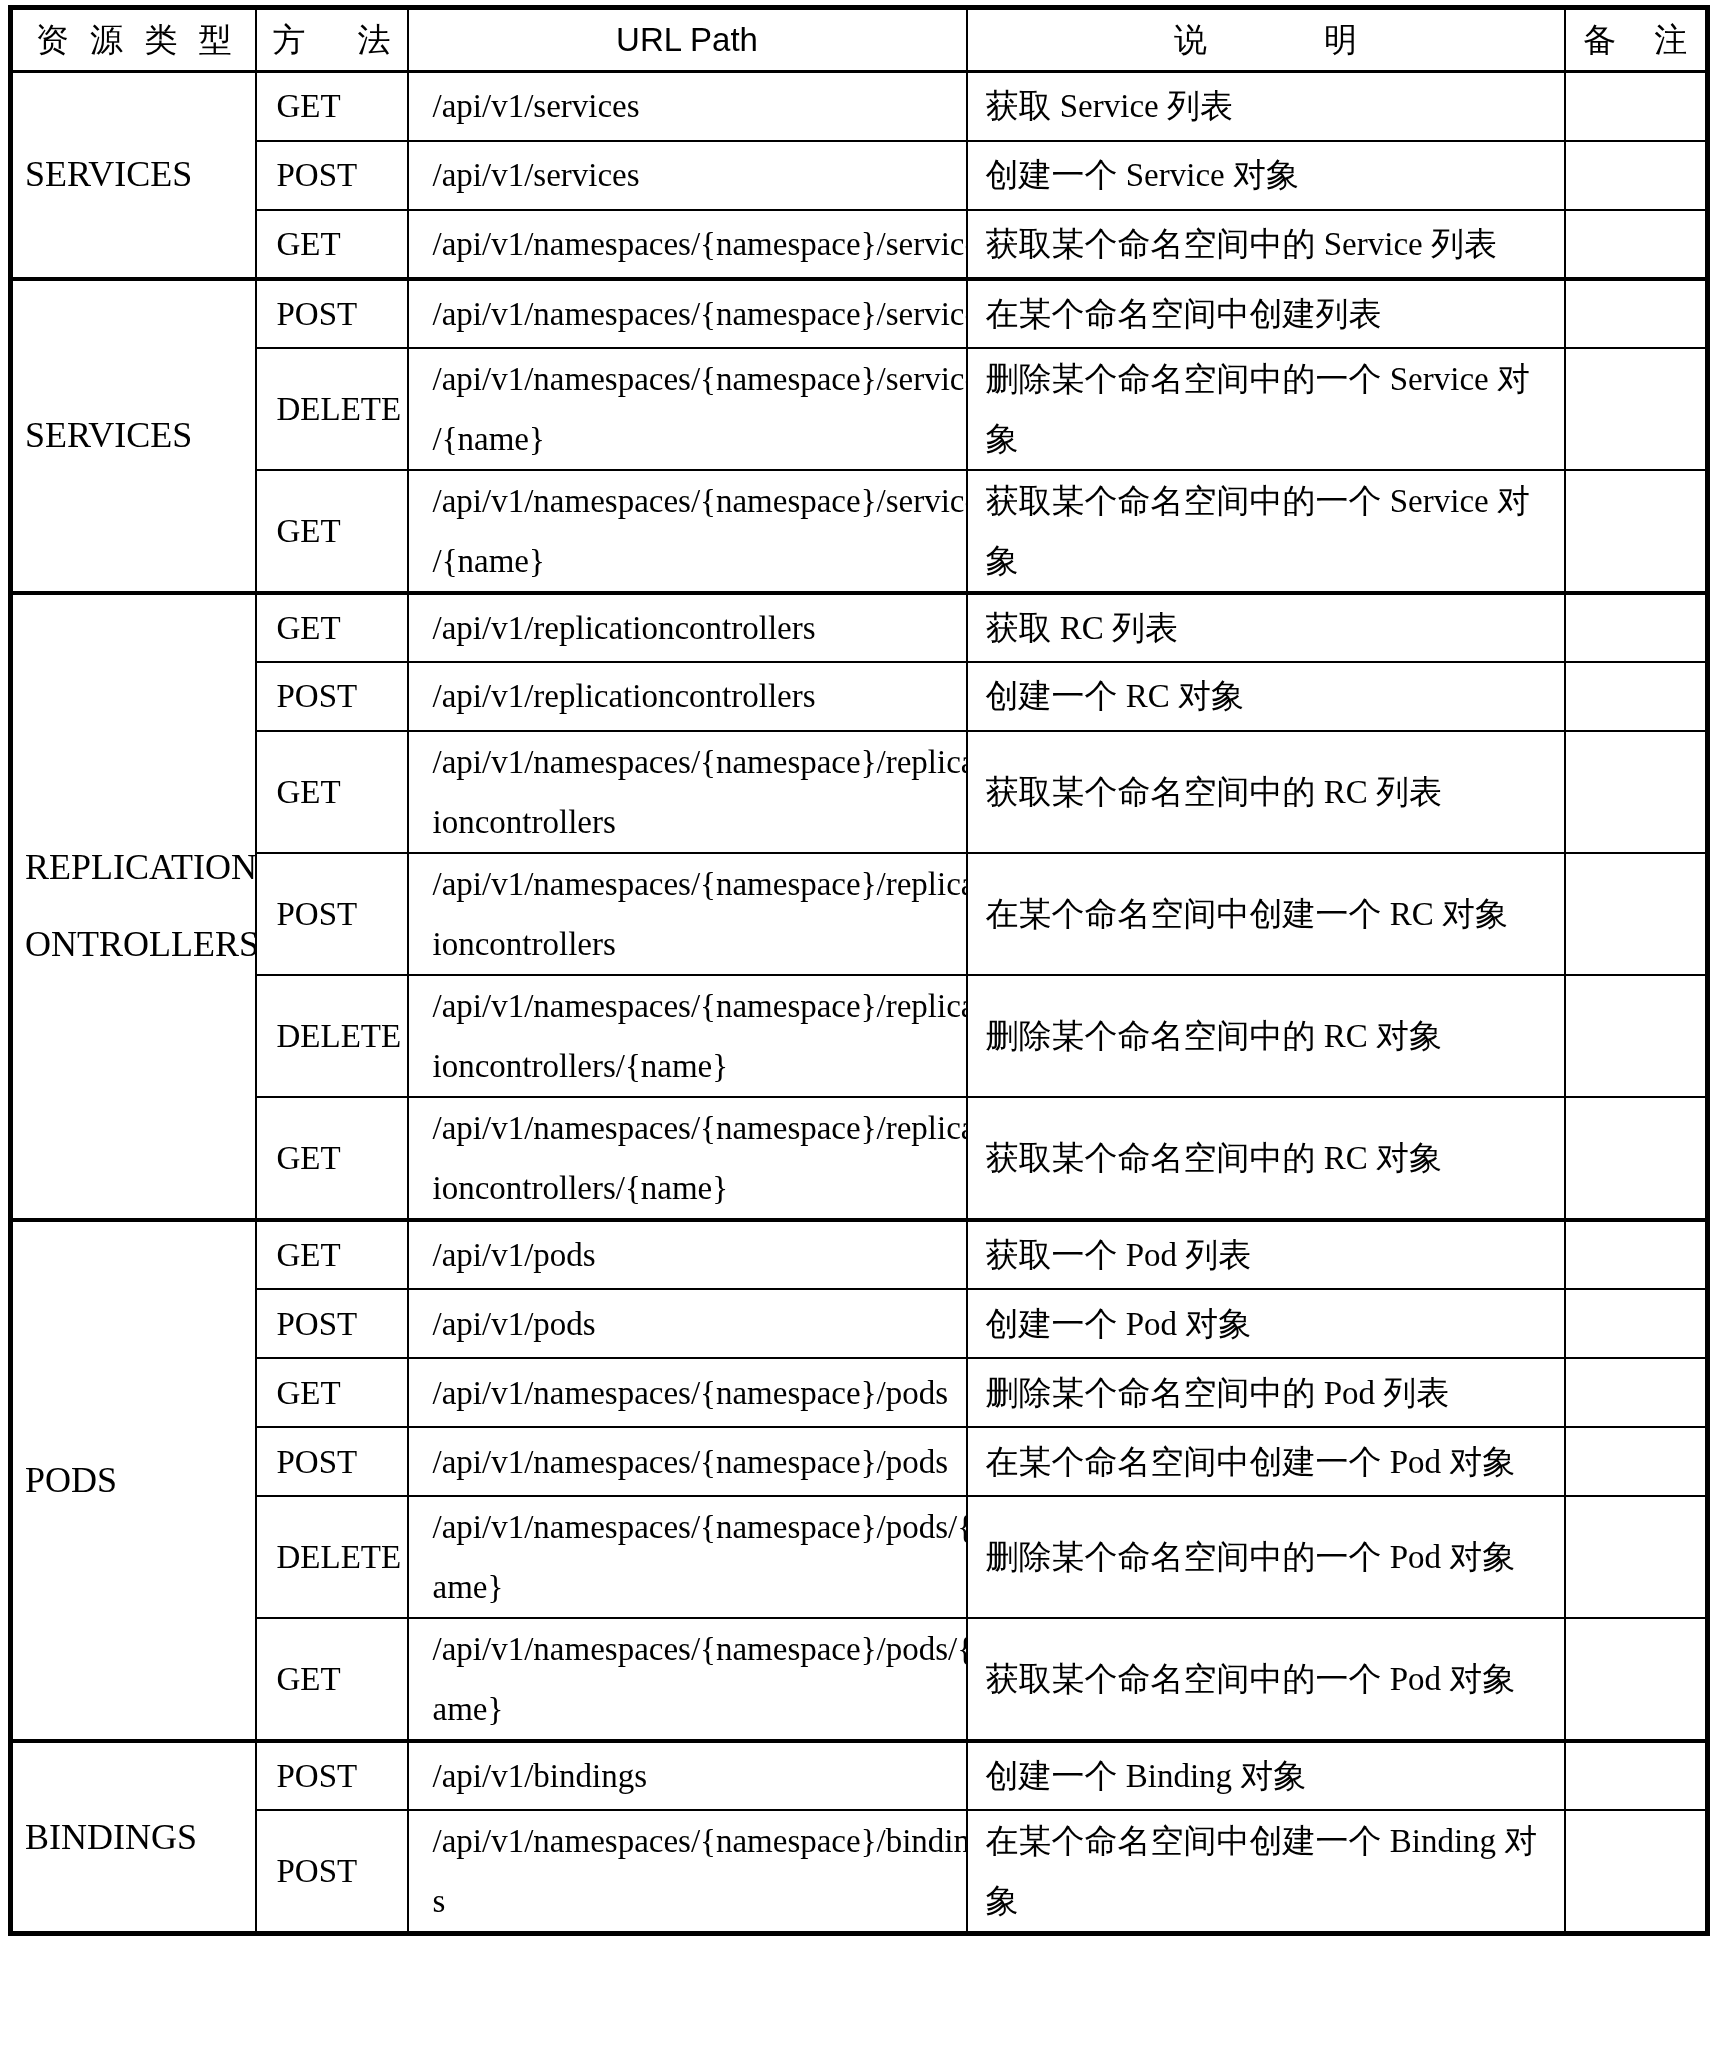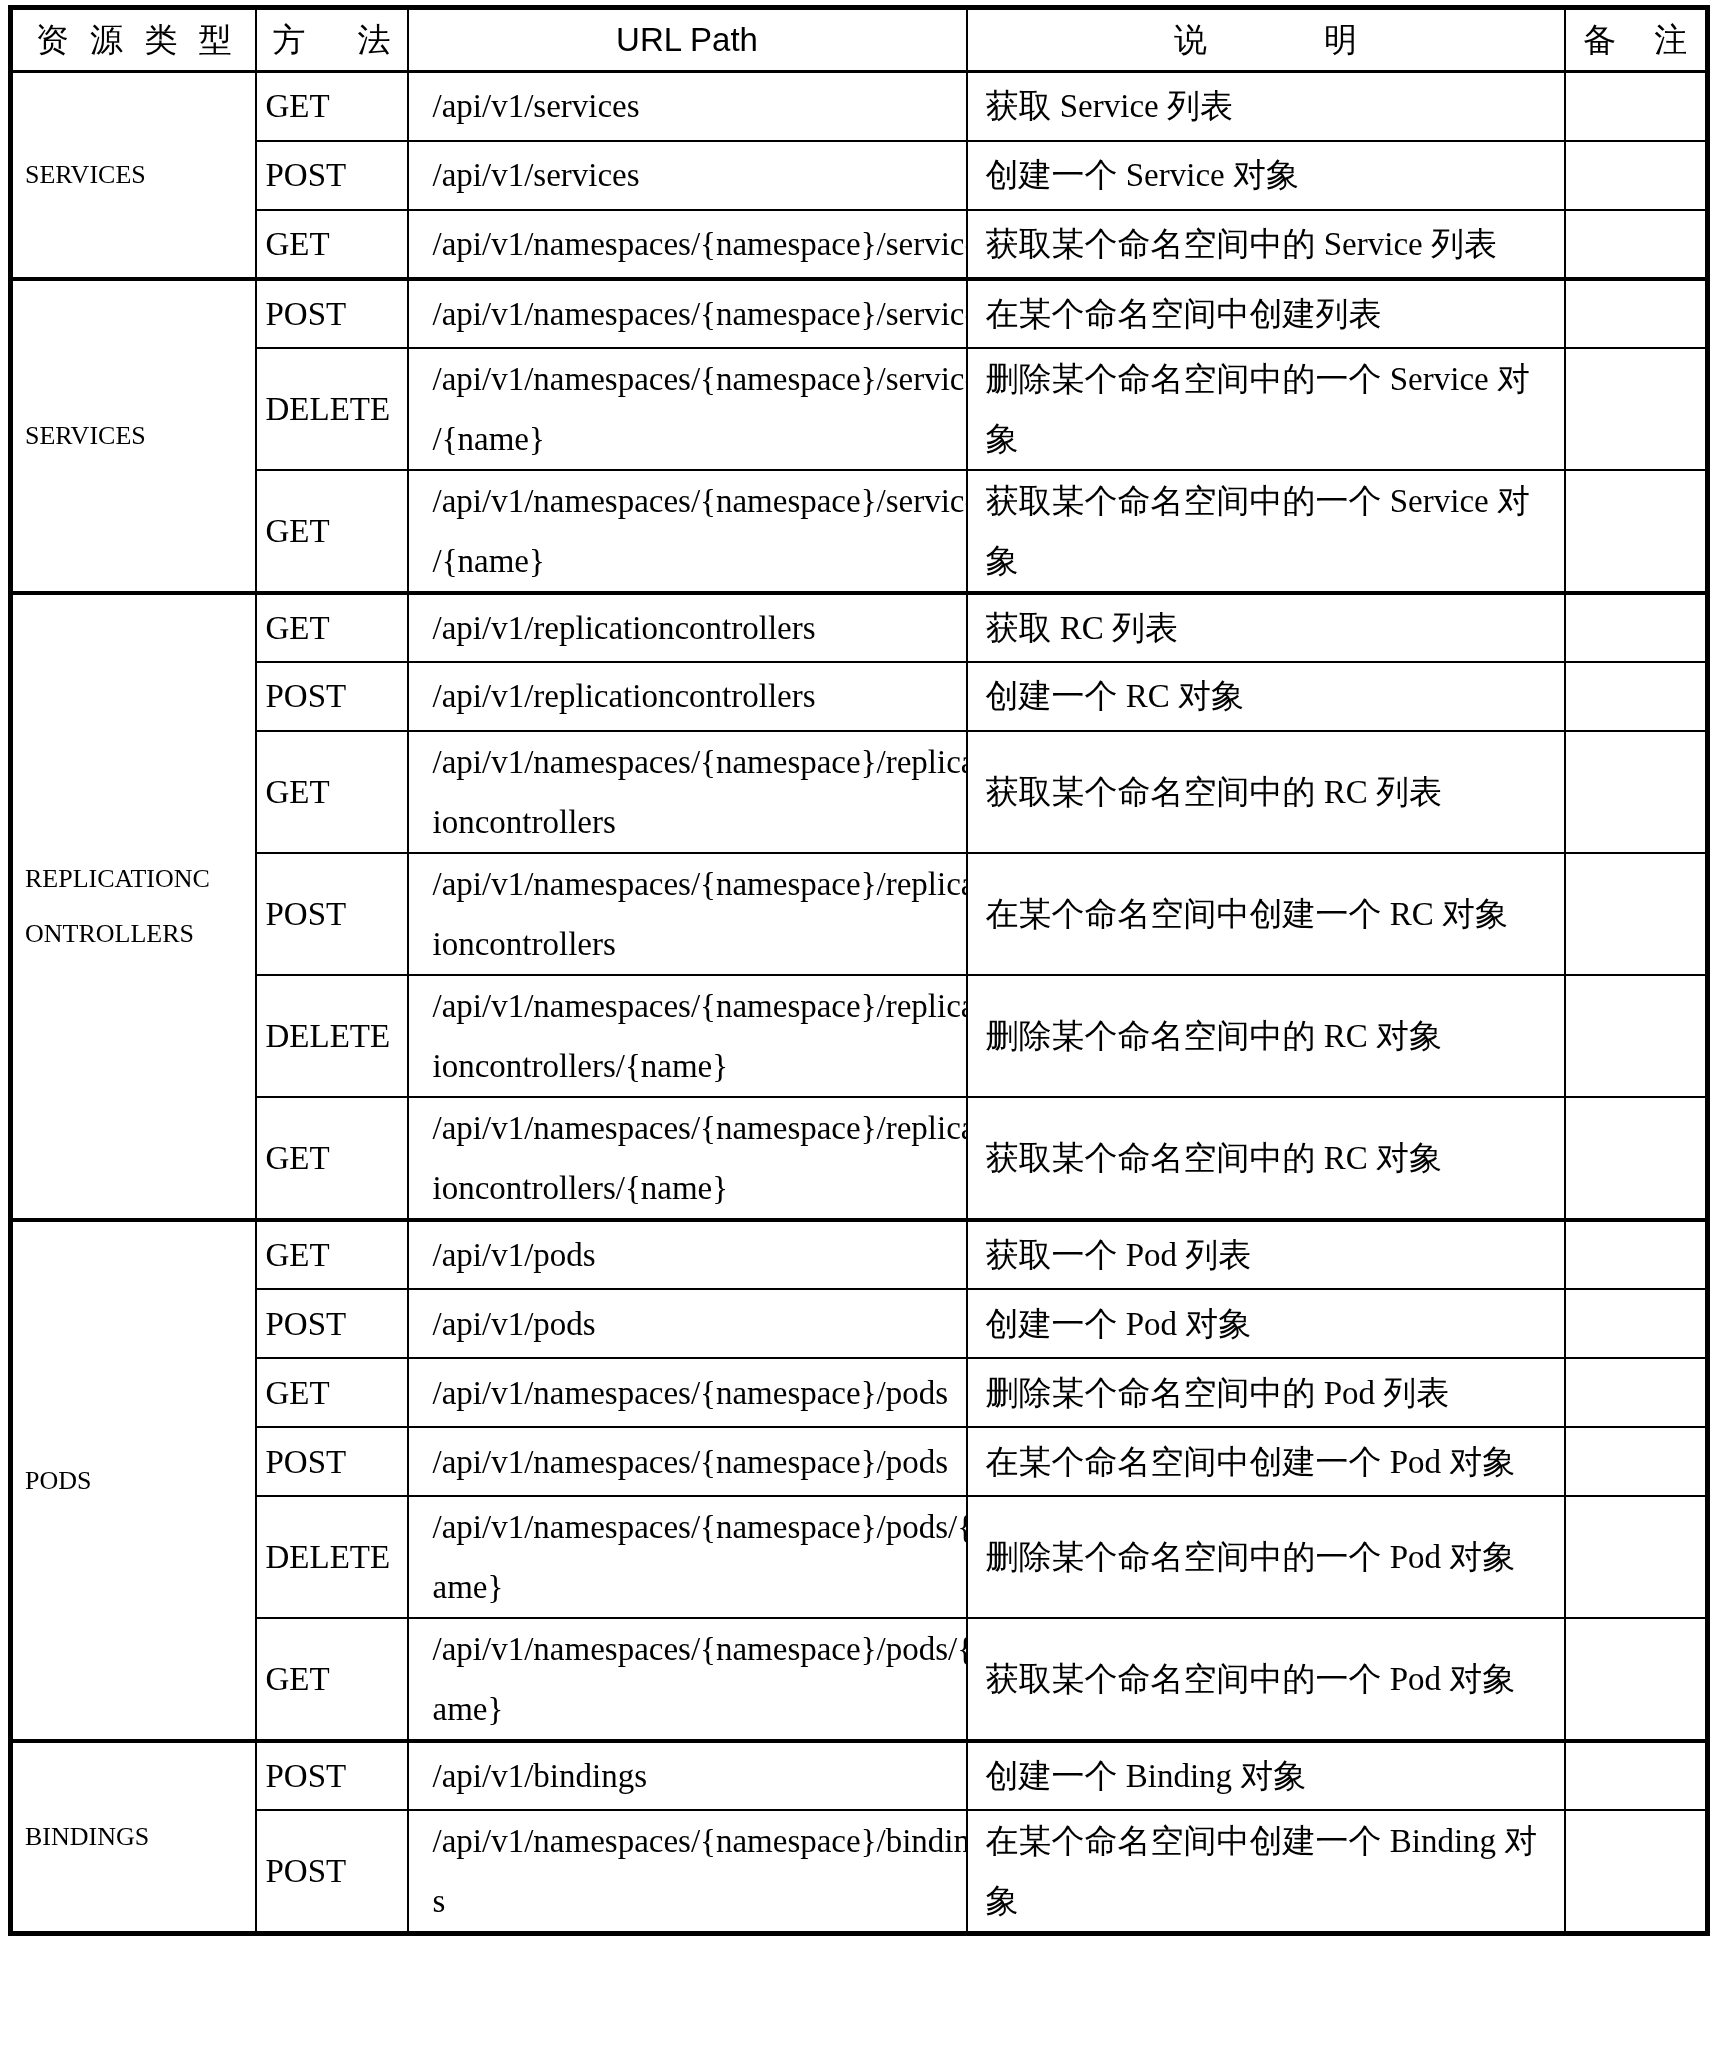"GET" td.method { padding-left: 9px -> 20px }
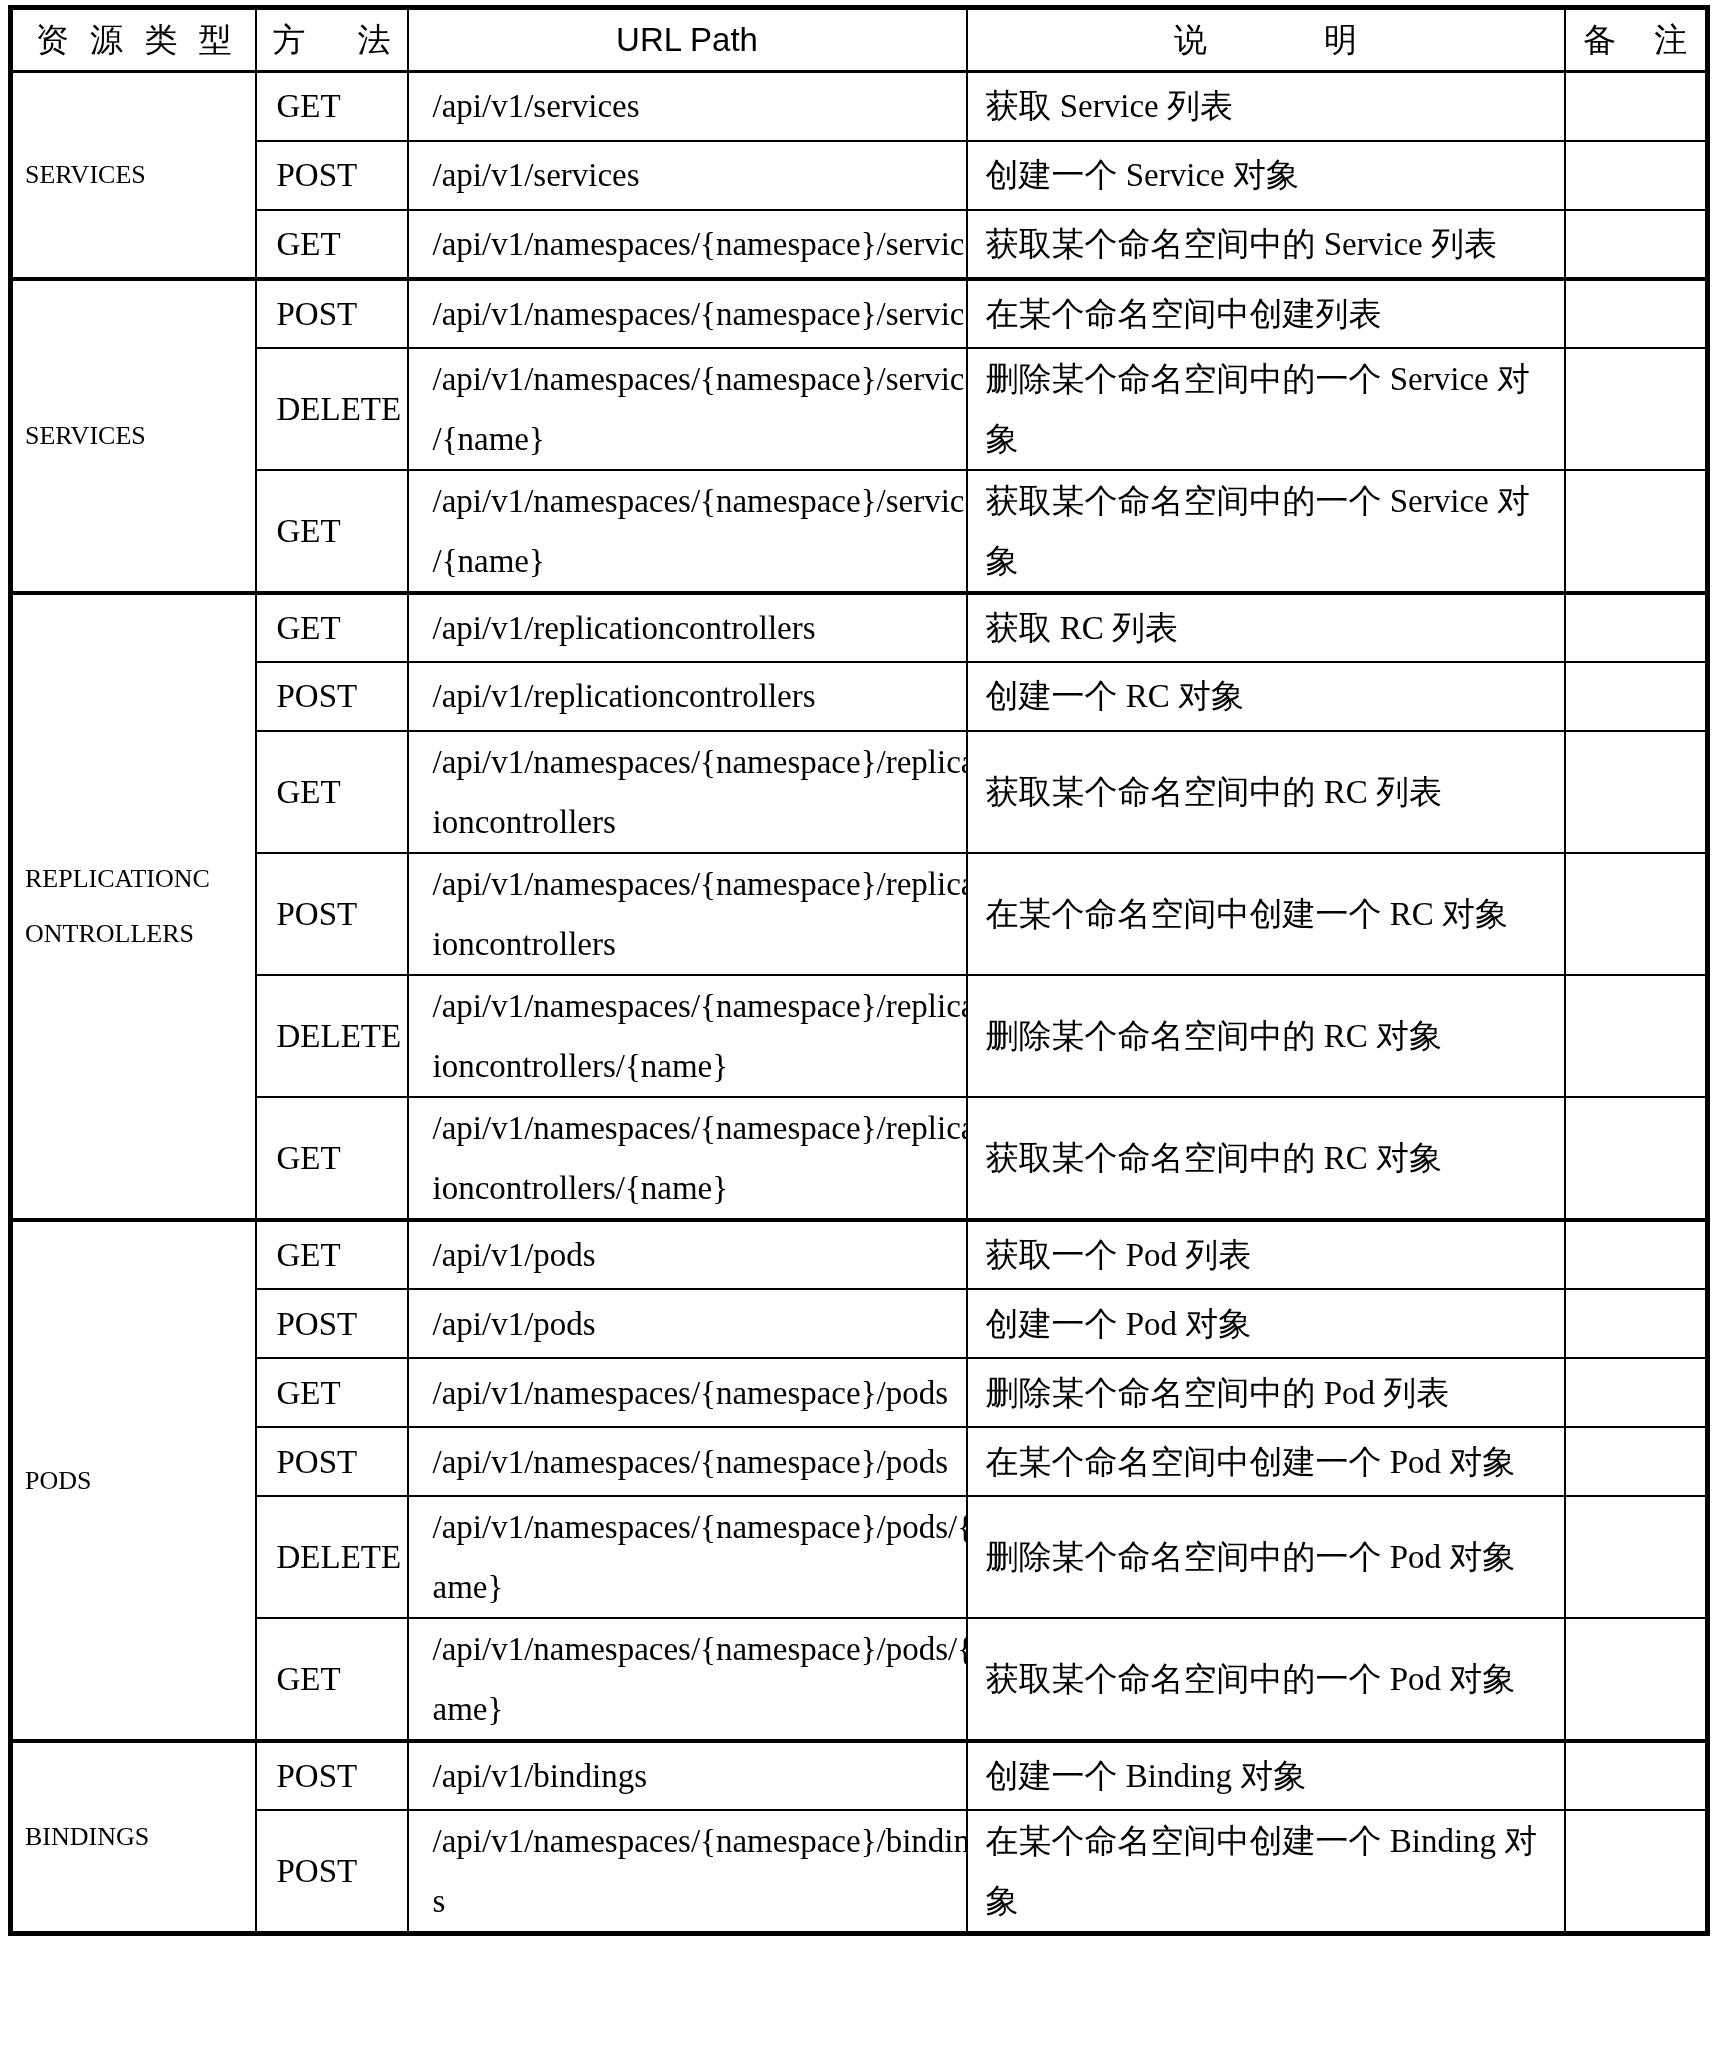"SERVICES" td.resource { font-size: 26px -> 36px }
